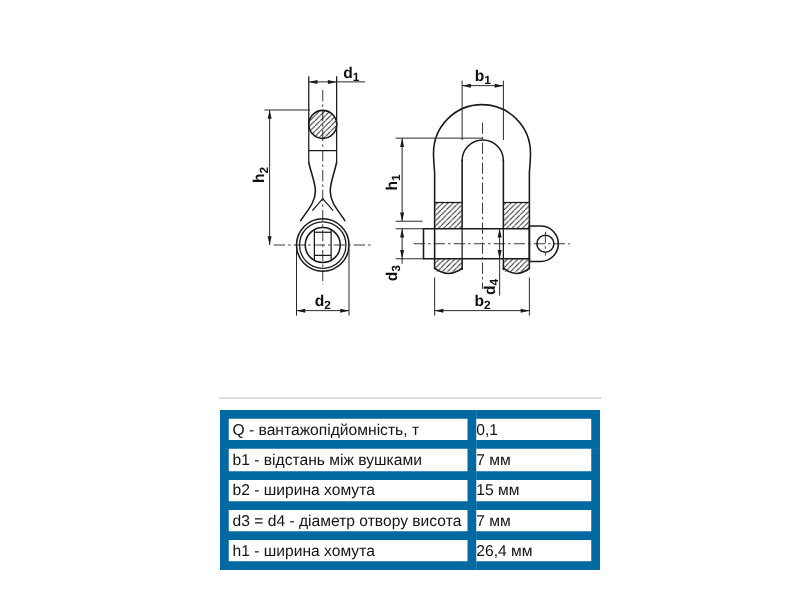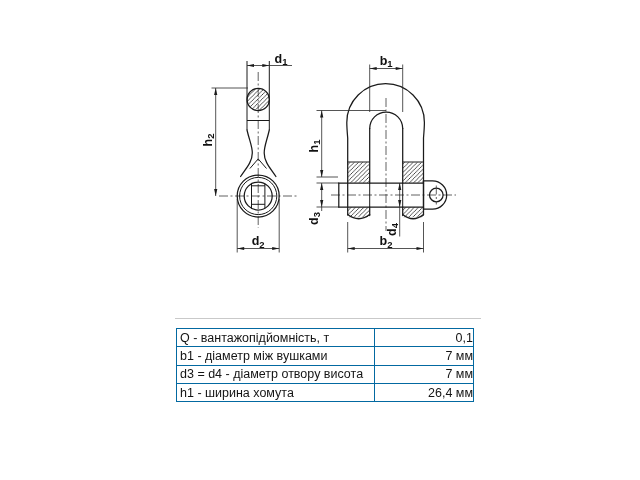"Q - вантажопідйомність, т" #specTable td { border: 1px solid #0369a1 -> 7px solid #0369a1 }
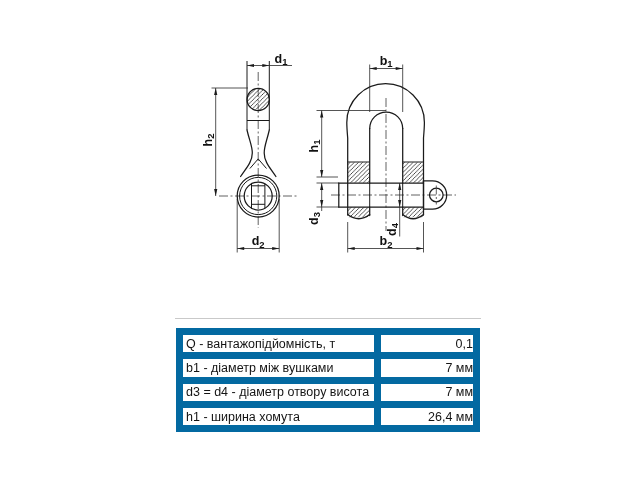"0,1" #specTable td.val { text-align: right -> left }
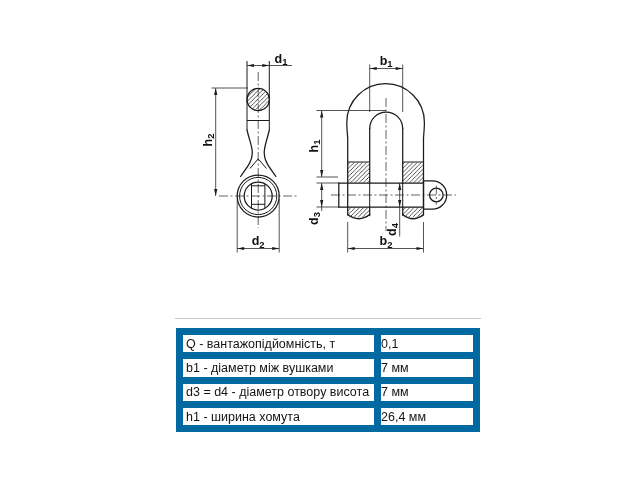"b1 - діаметр між вушками" td { text: діаметр -> відстань }
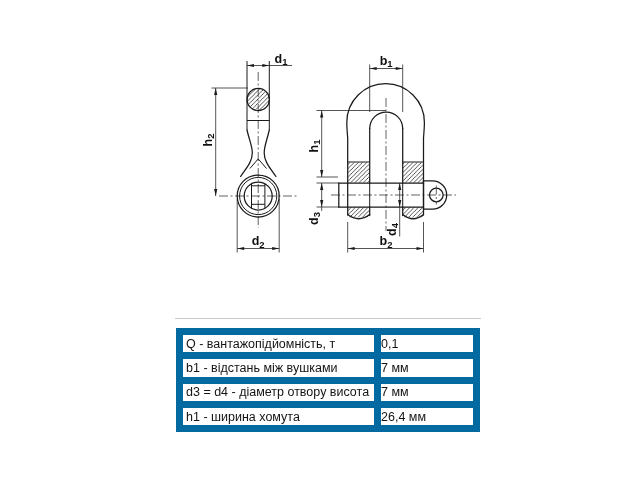"b2 - ширина хомута" tr { html: none -> <tr> <td>b2 - ширина хомута</td> <td>15 мм</td> </tr> }
